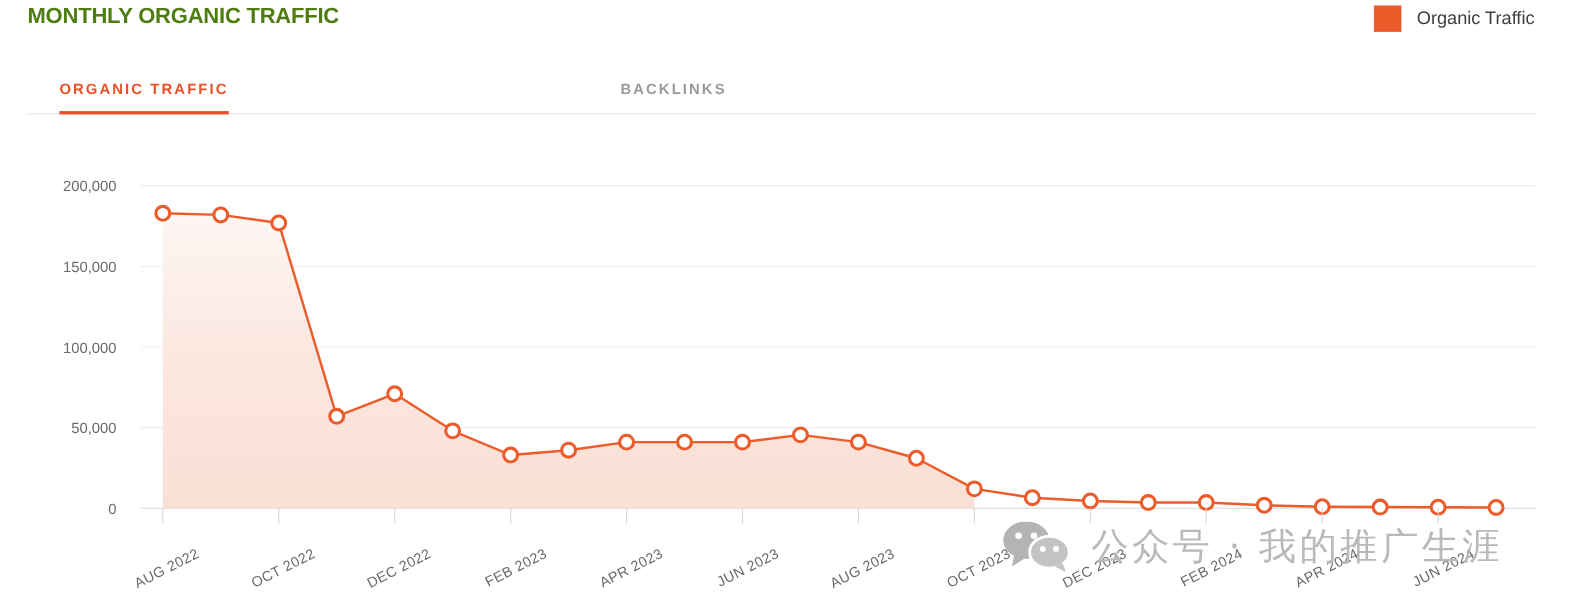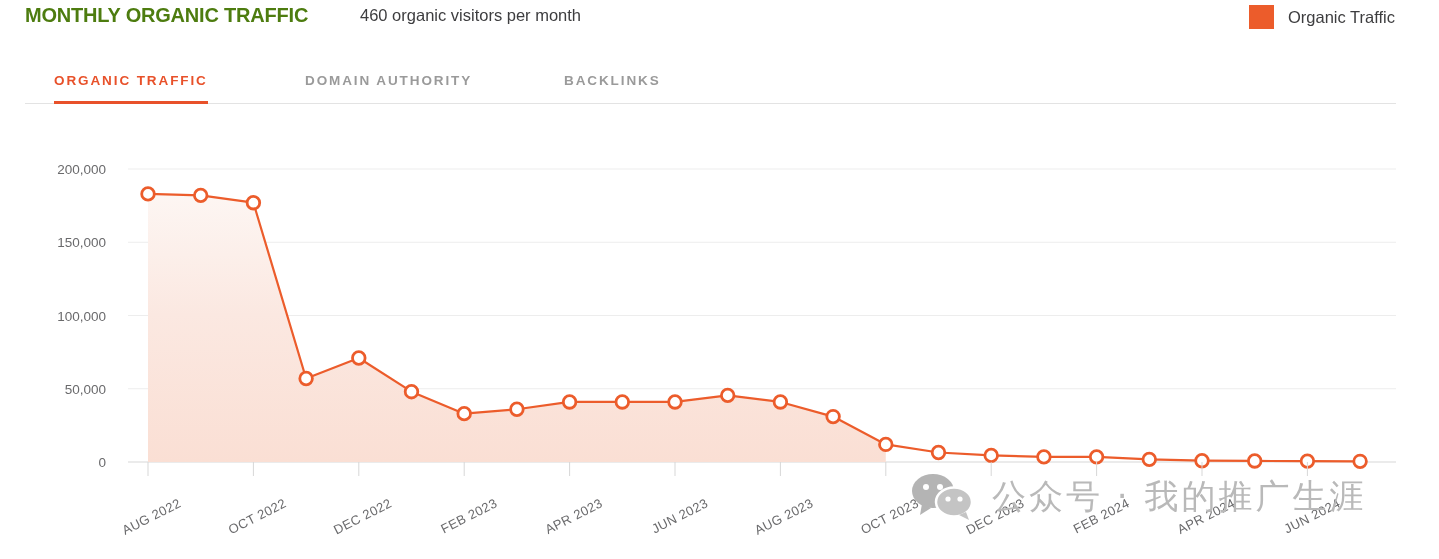"460 organic visitors per month" div.subtitle { html: <div>460 organic visitors per month</div> -> none }
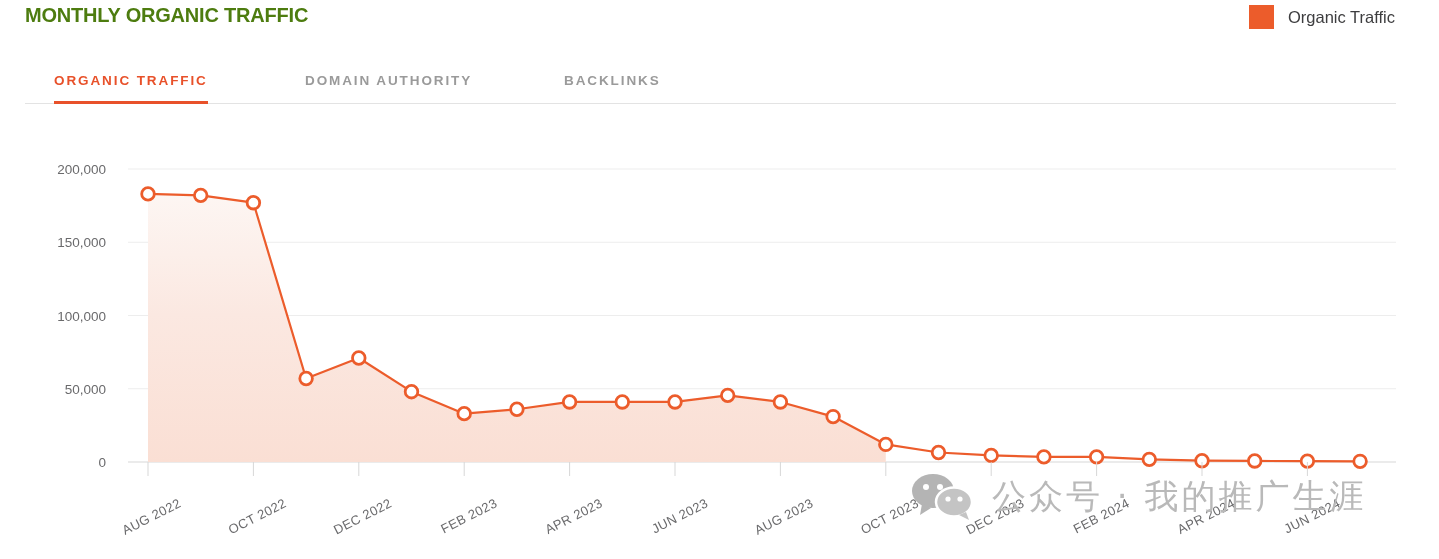"DOMAIN AUTHORITY" div.tab { html: <div>DOMAIN AUTHORITY</div> -> none }
